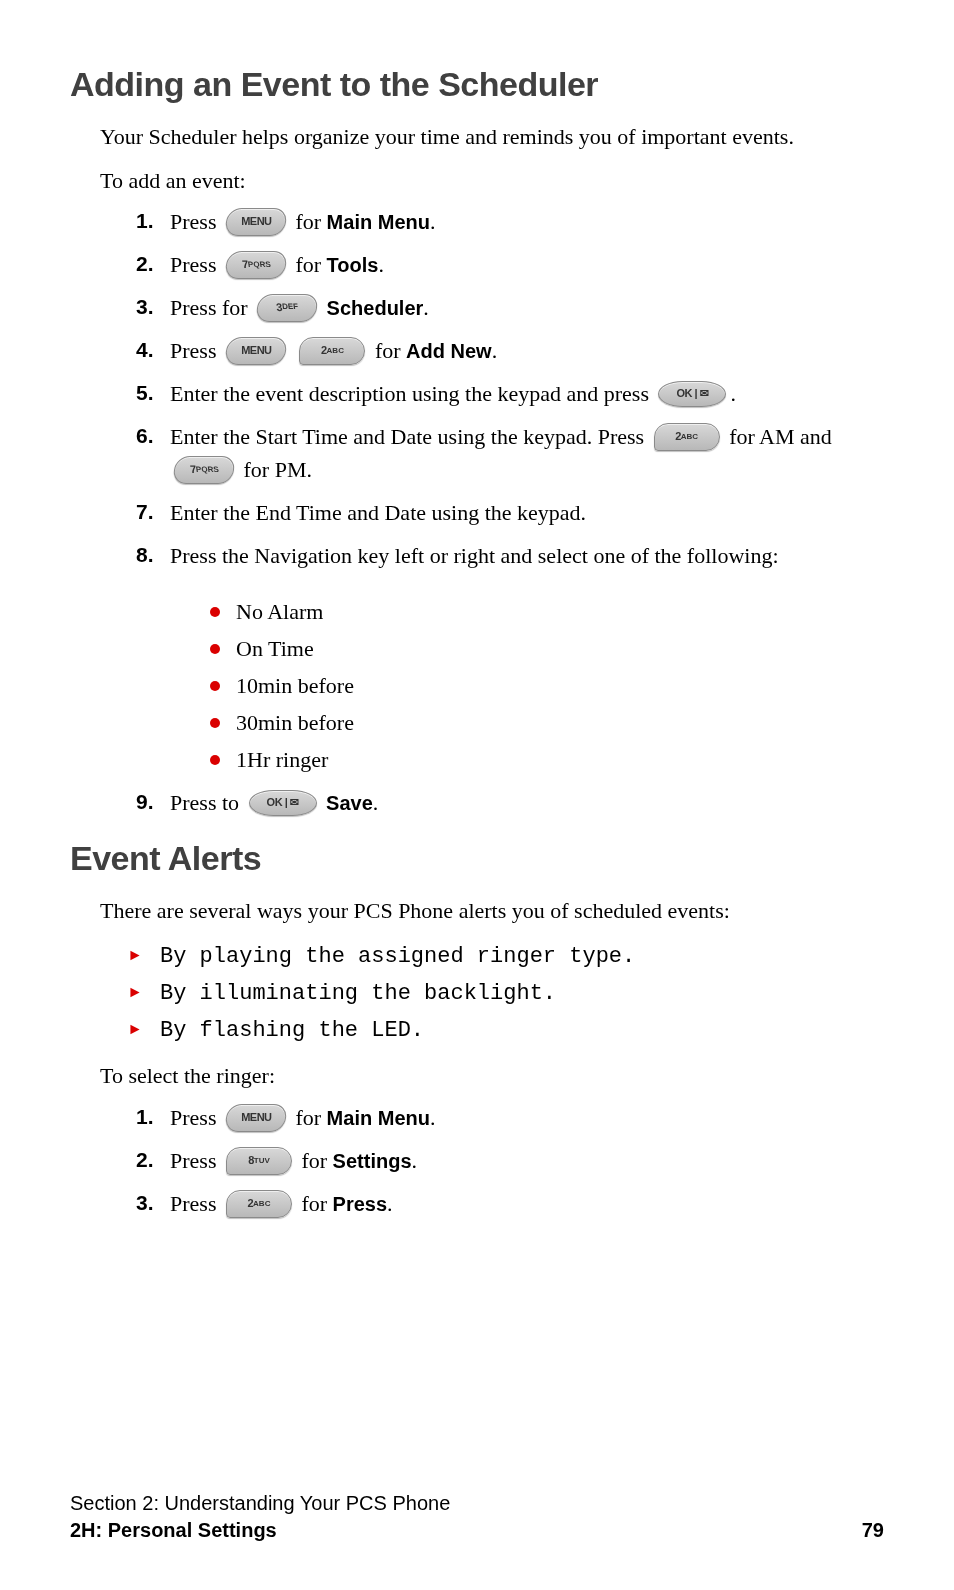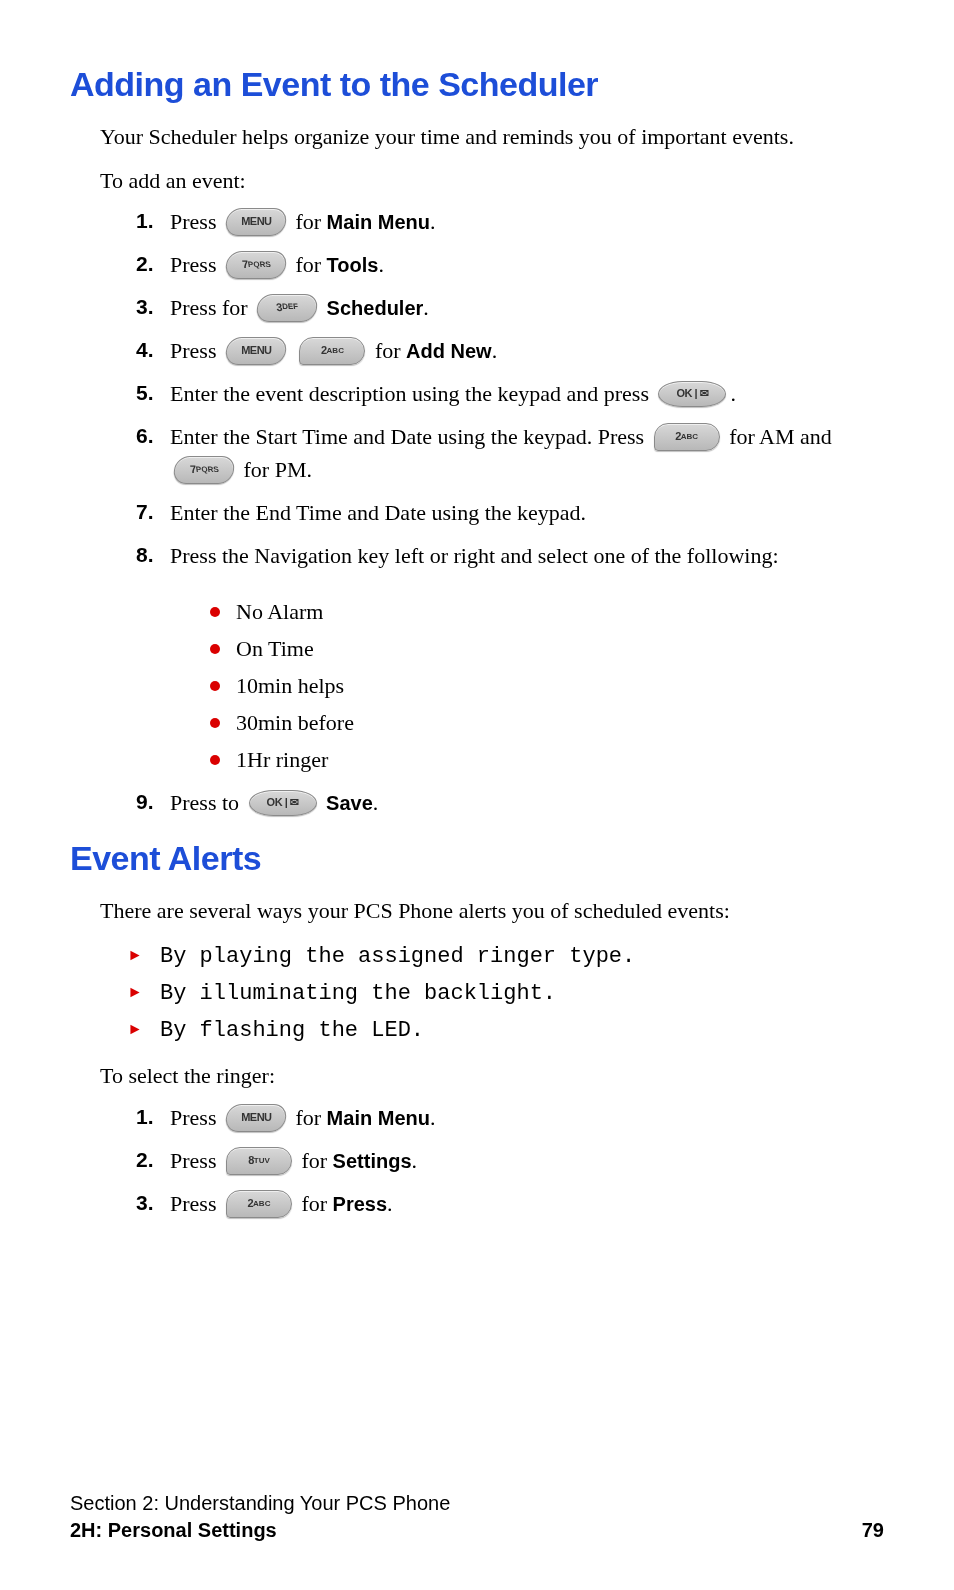"Adding an Event to the" h2.red-heading { color: #1d4ed8 -> #404040 }
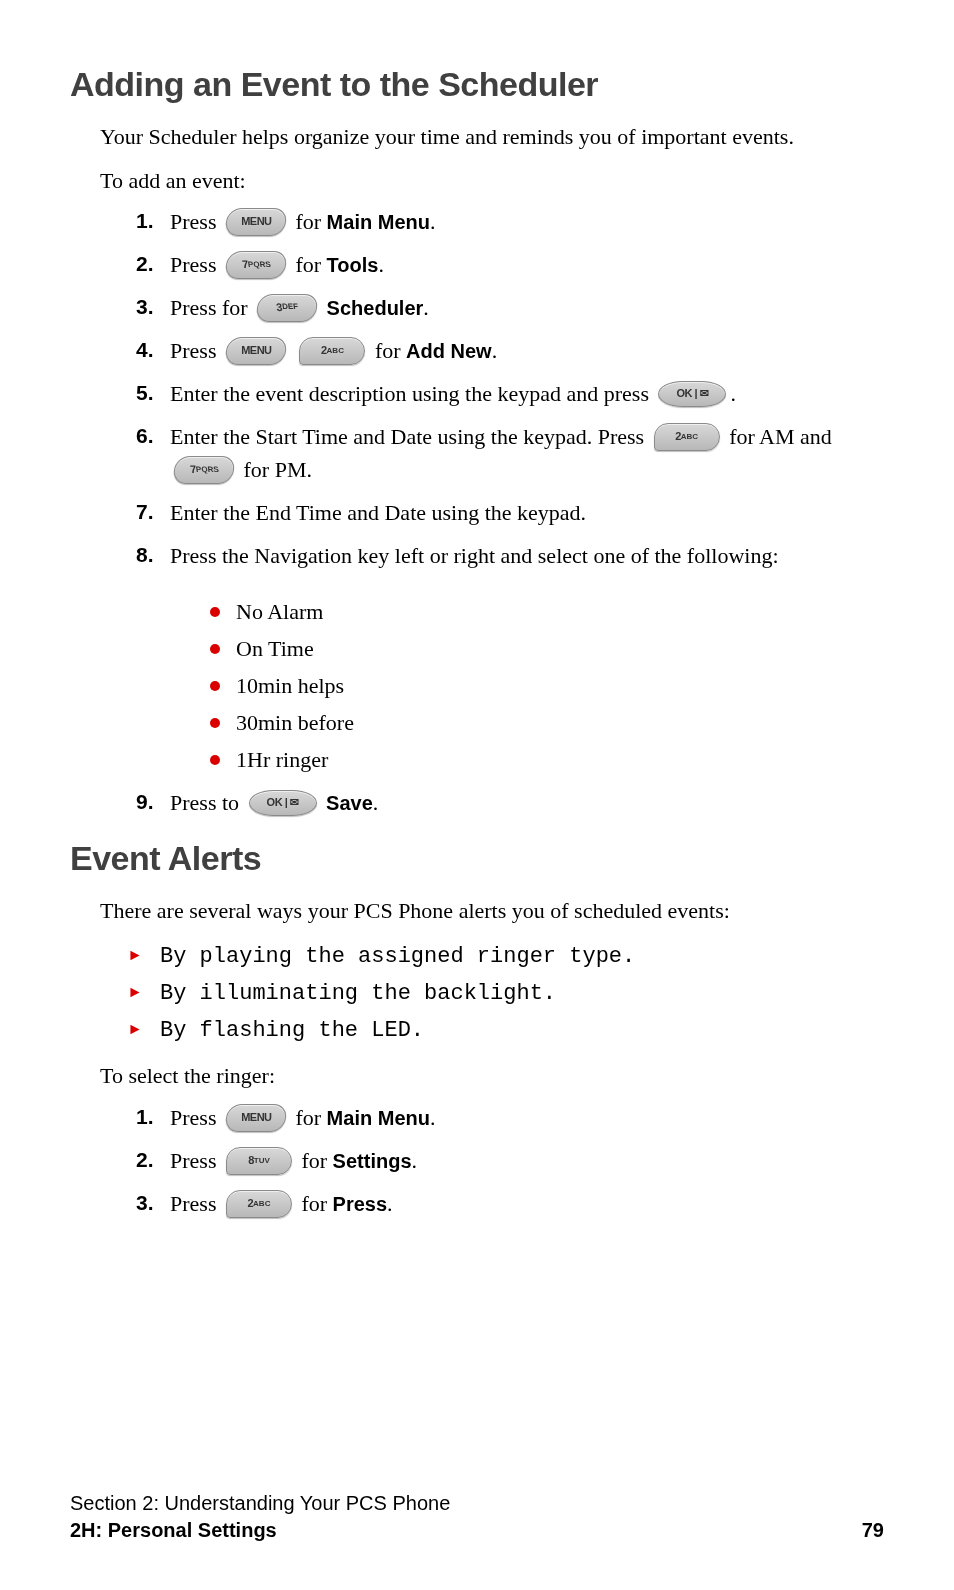"10min helps" li { text: helps -> before }
